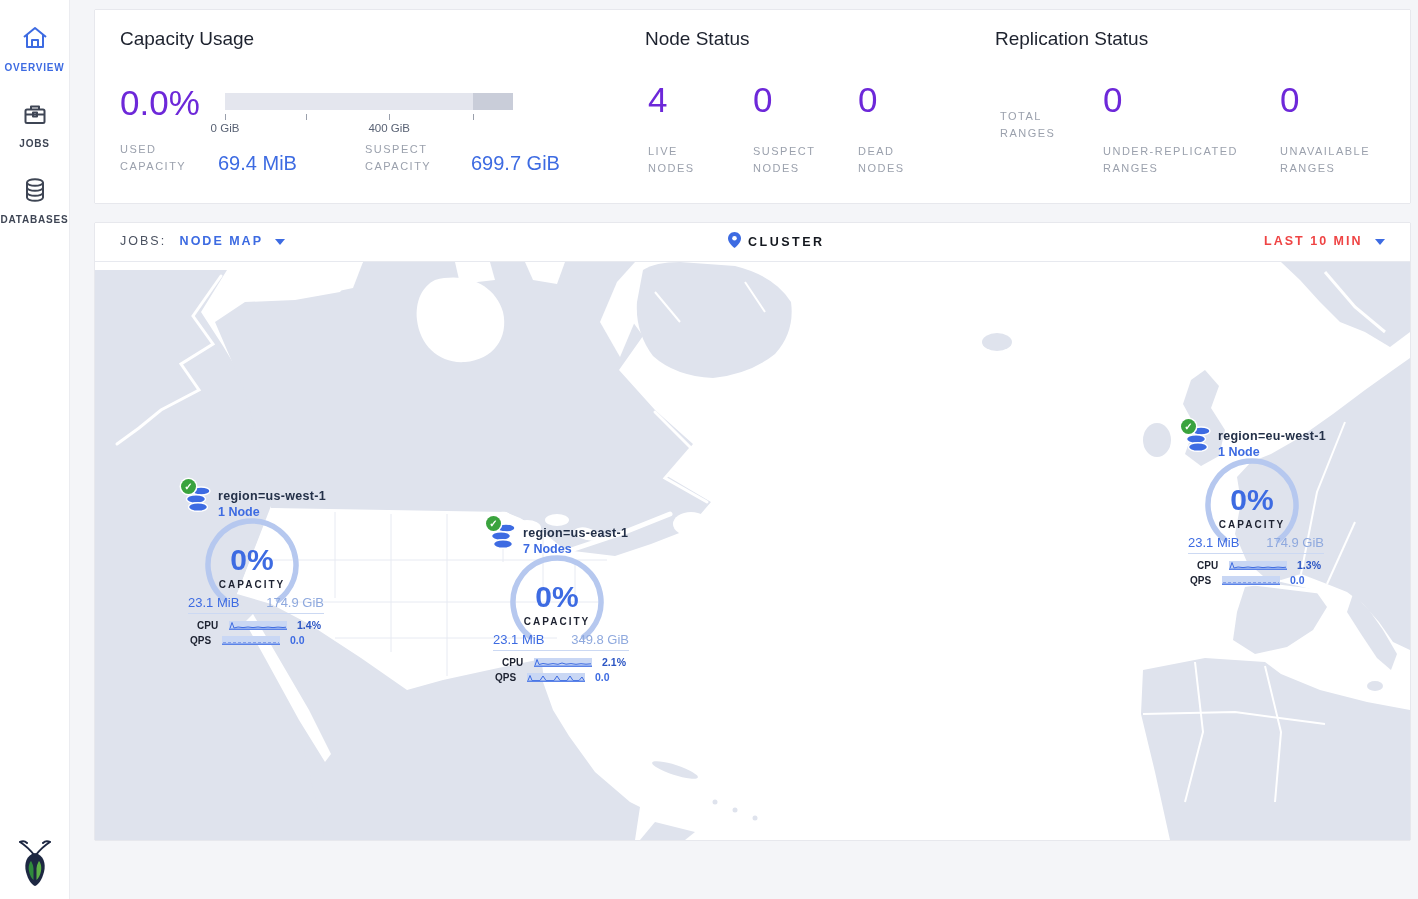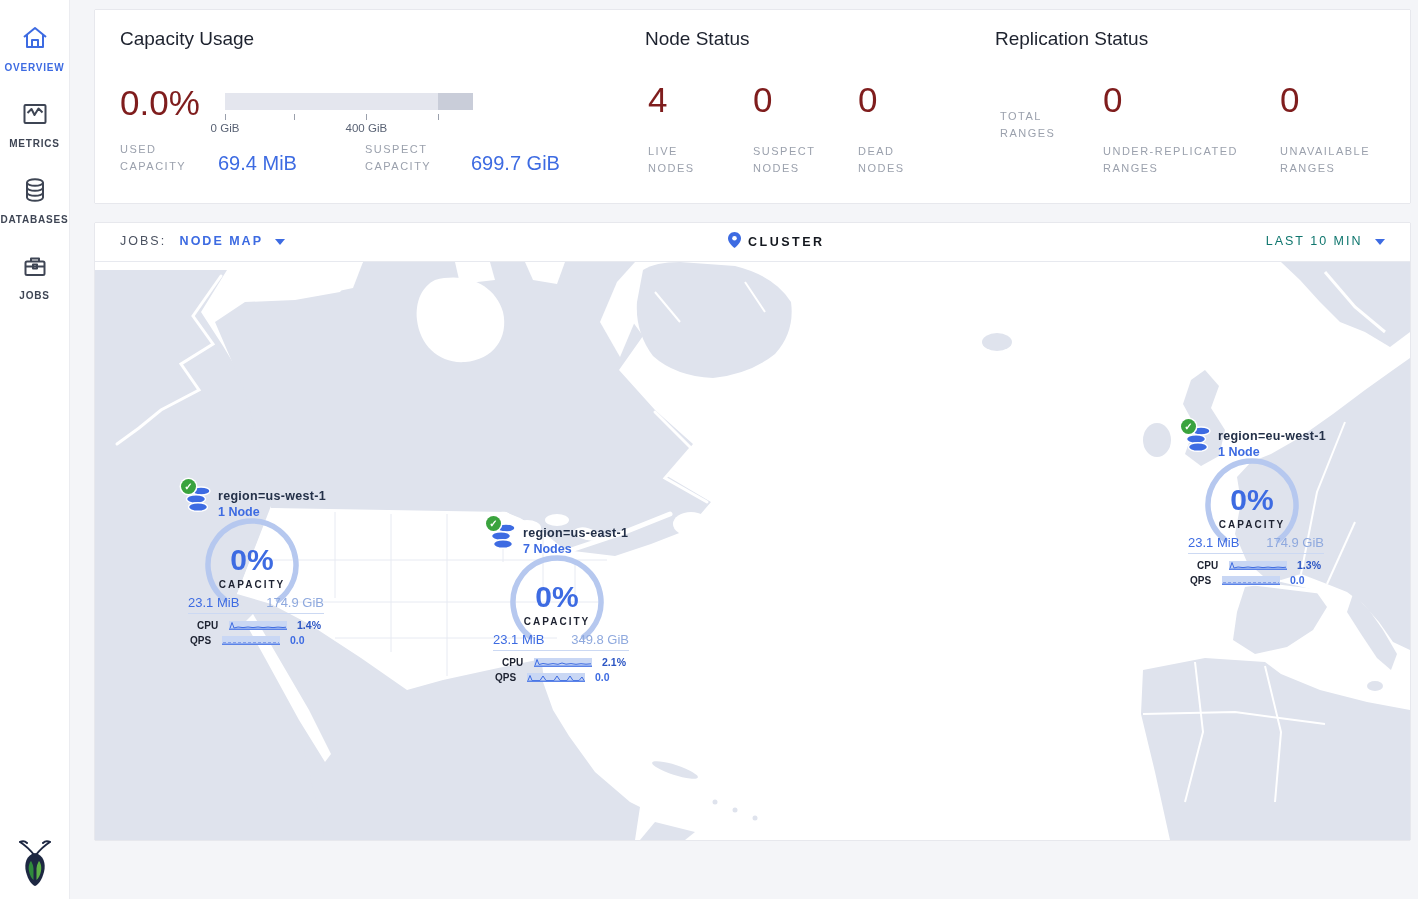"0.0%" .big-num { color: #7f1d1d -> #6d28d9 }
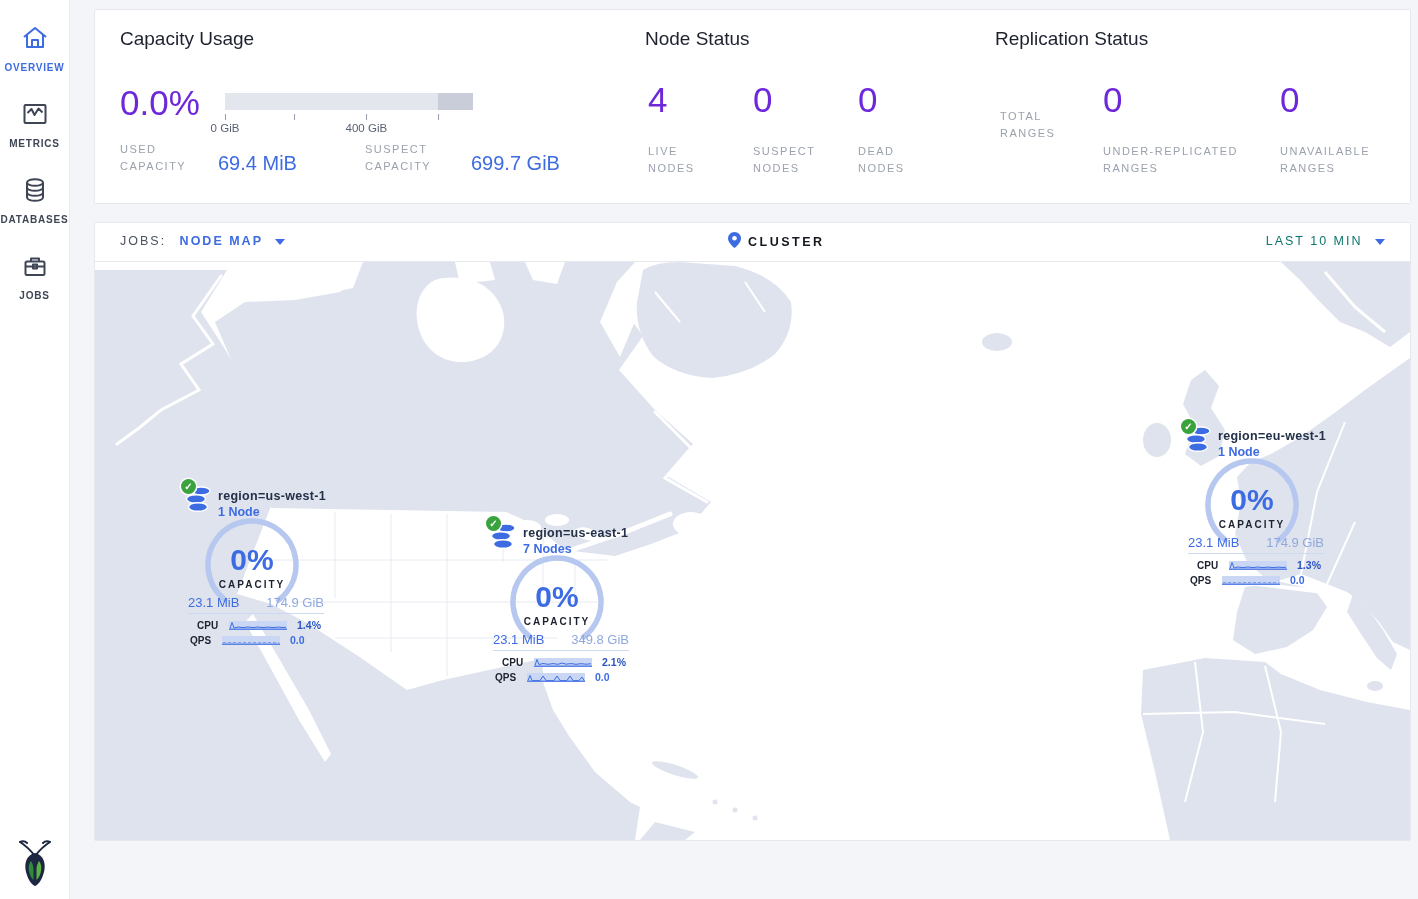"0 GiB" .cap-bar { width: 248px -> 288px }
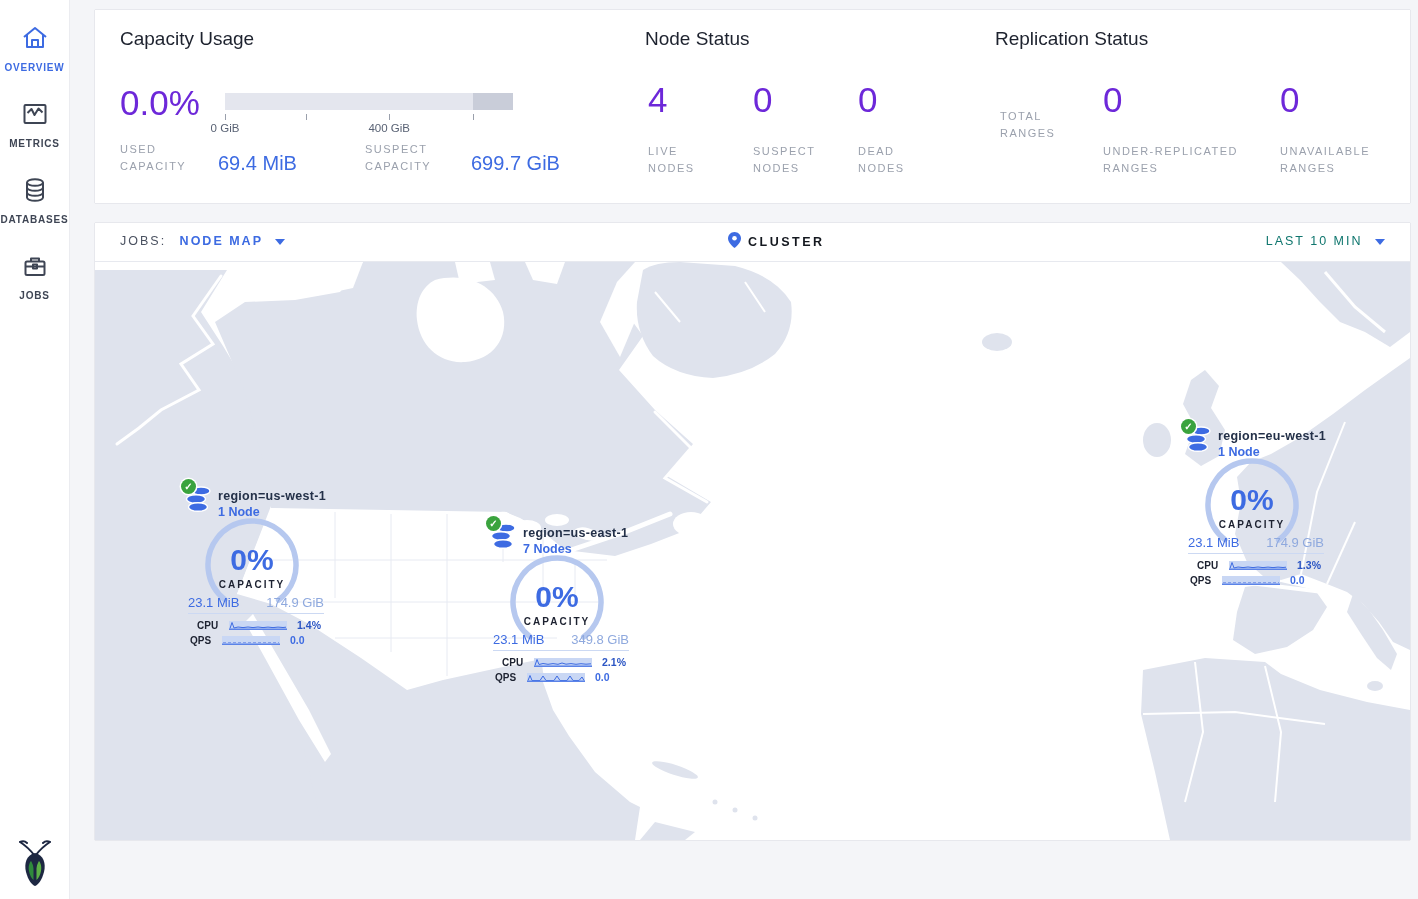"METRICS" div.nav-item { html: <div> <span> <svg> <rect></rect> <path></path> </svg> </span> <span>METRICS</span> </div> -> none }
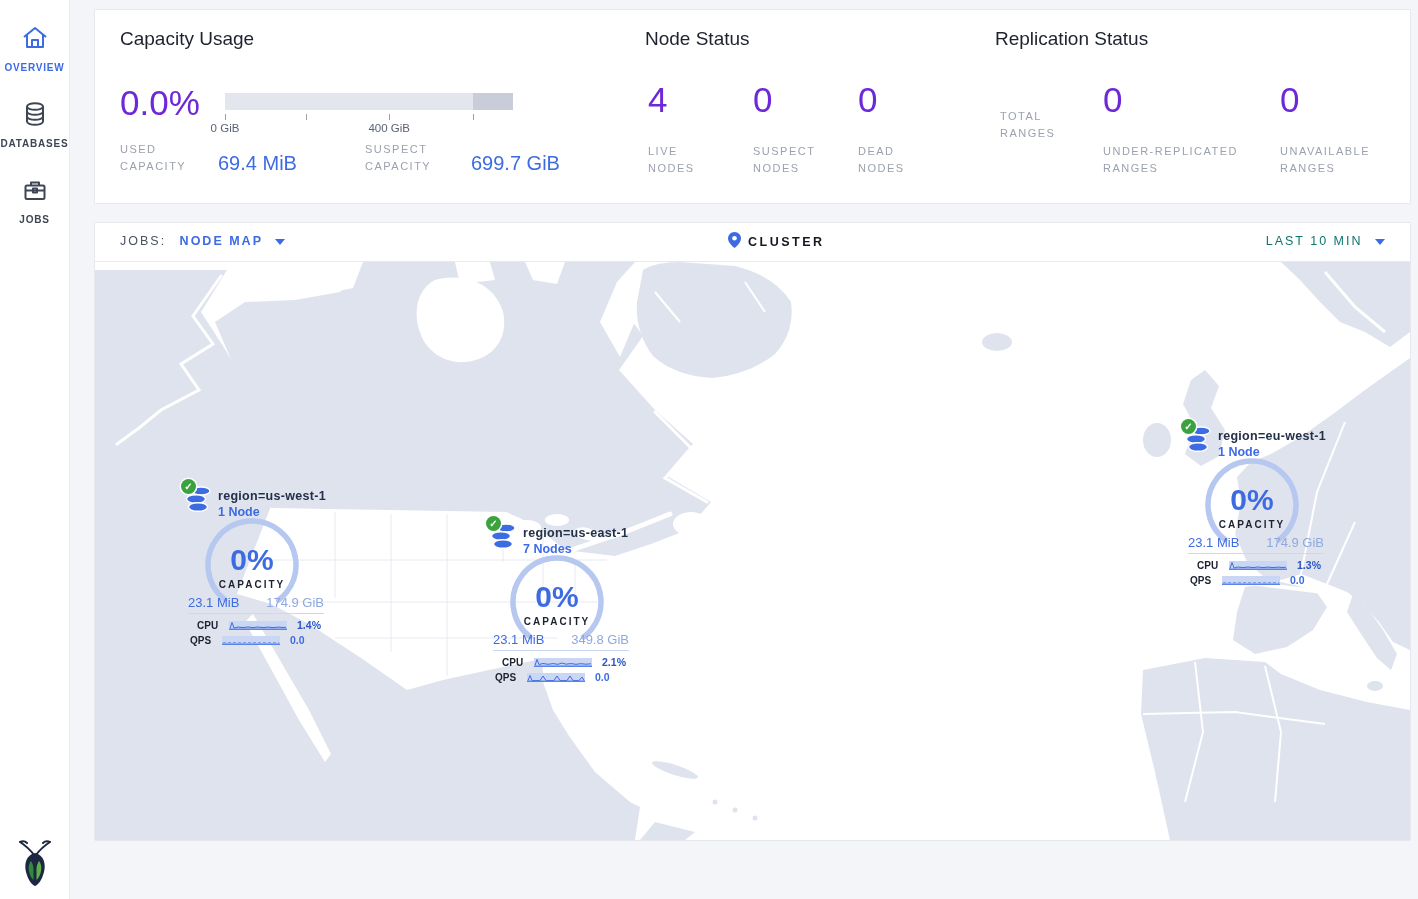"DATABASES" div.nav-item { order: before "JOBS" -> after "JOBS" }
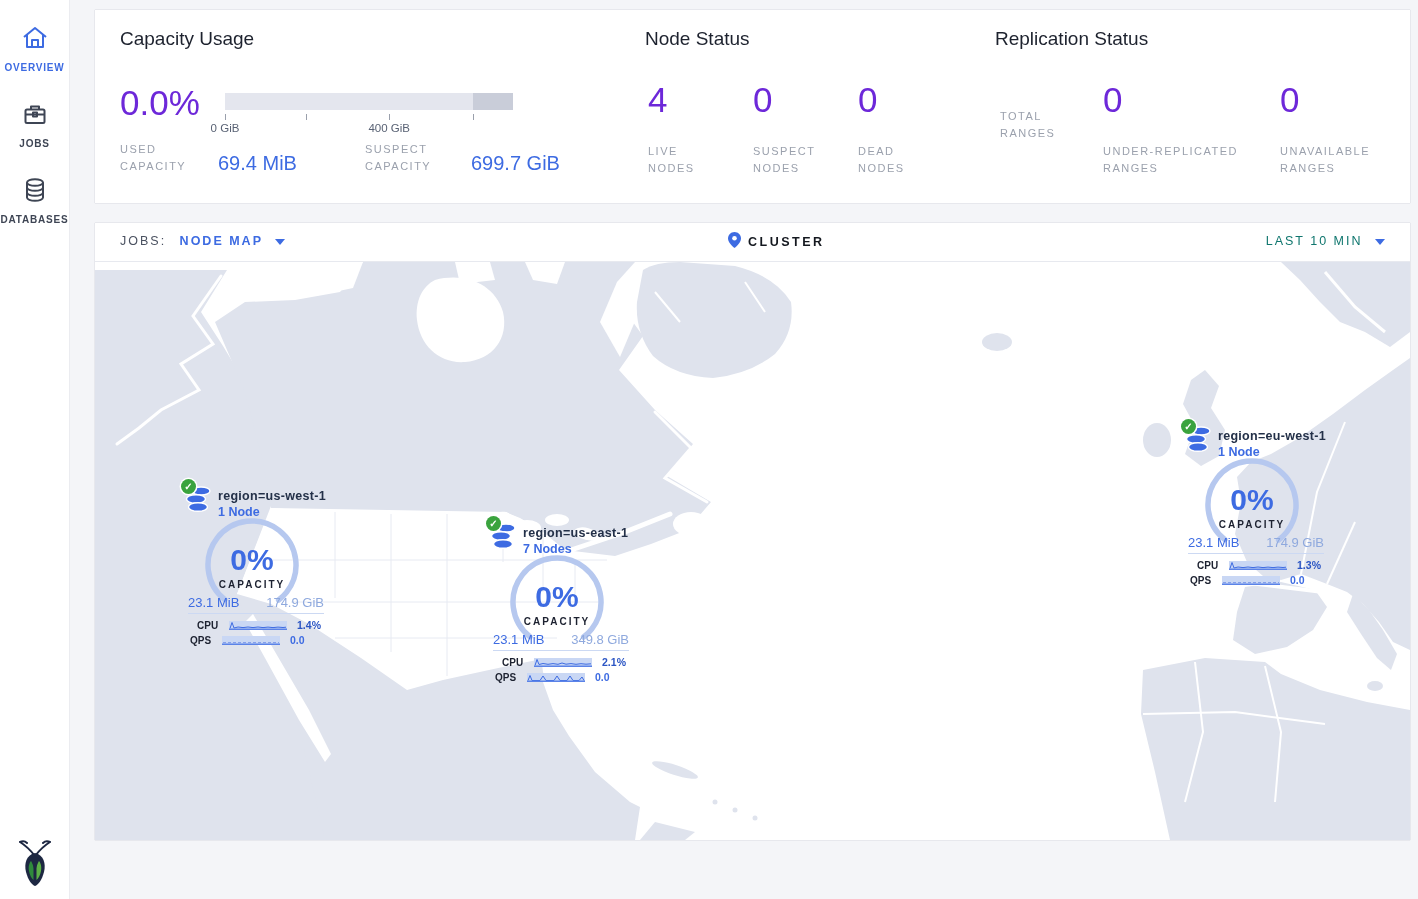"LAST 10 MIN" .time-sel { color: #0f766e -> #ef4444; font-weight: normal -> bold }
